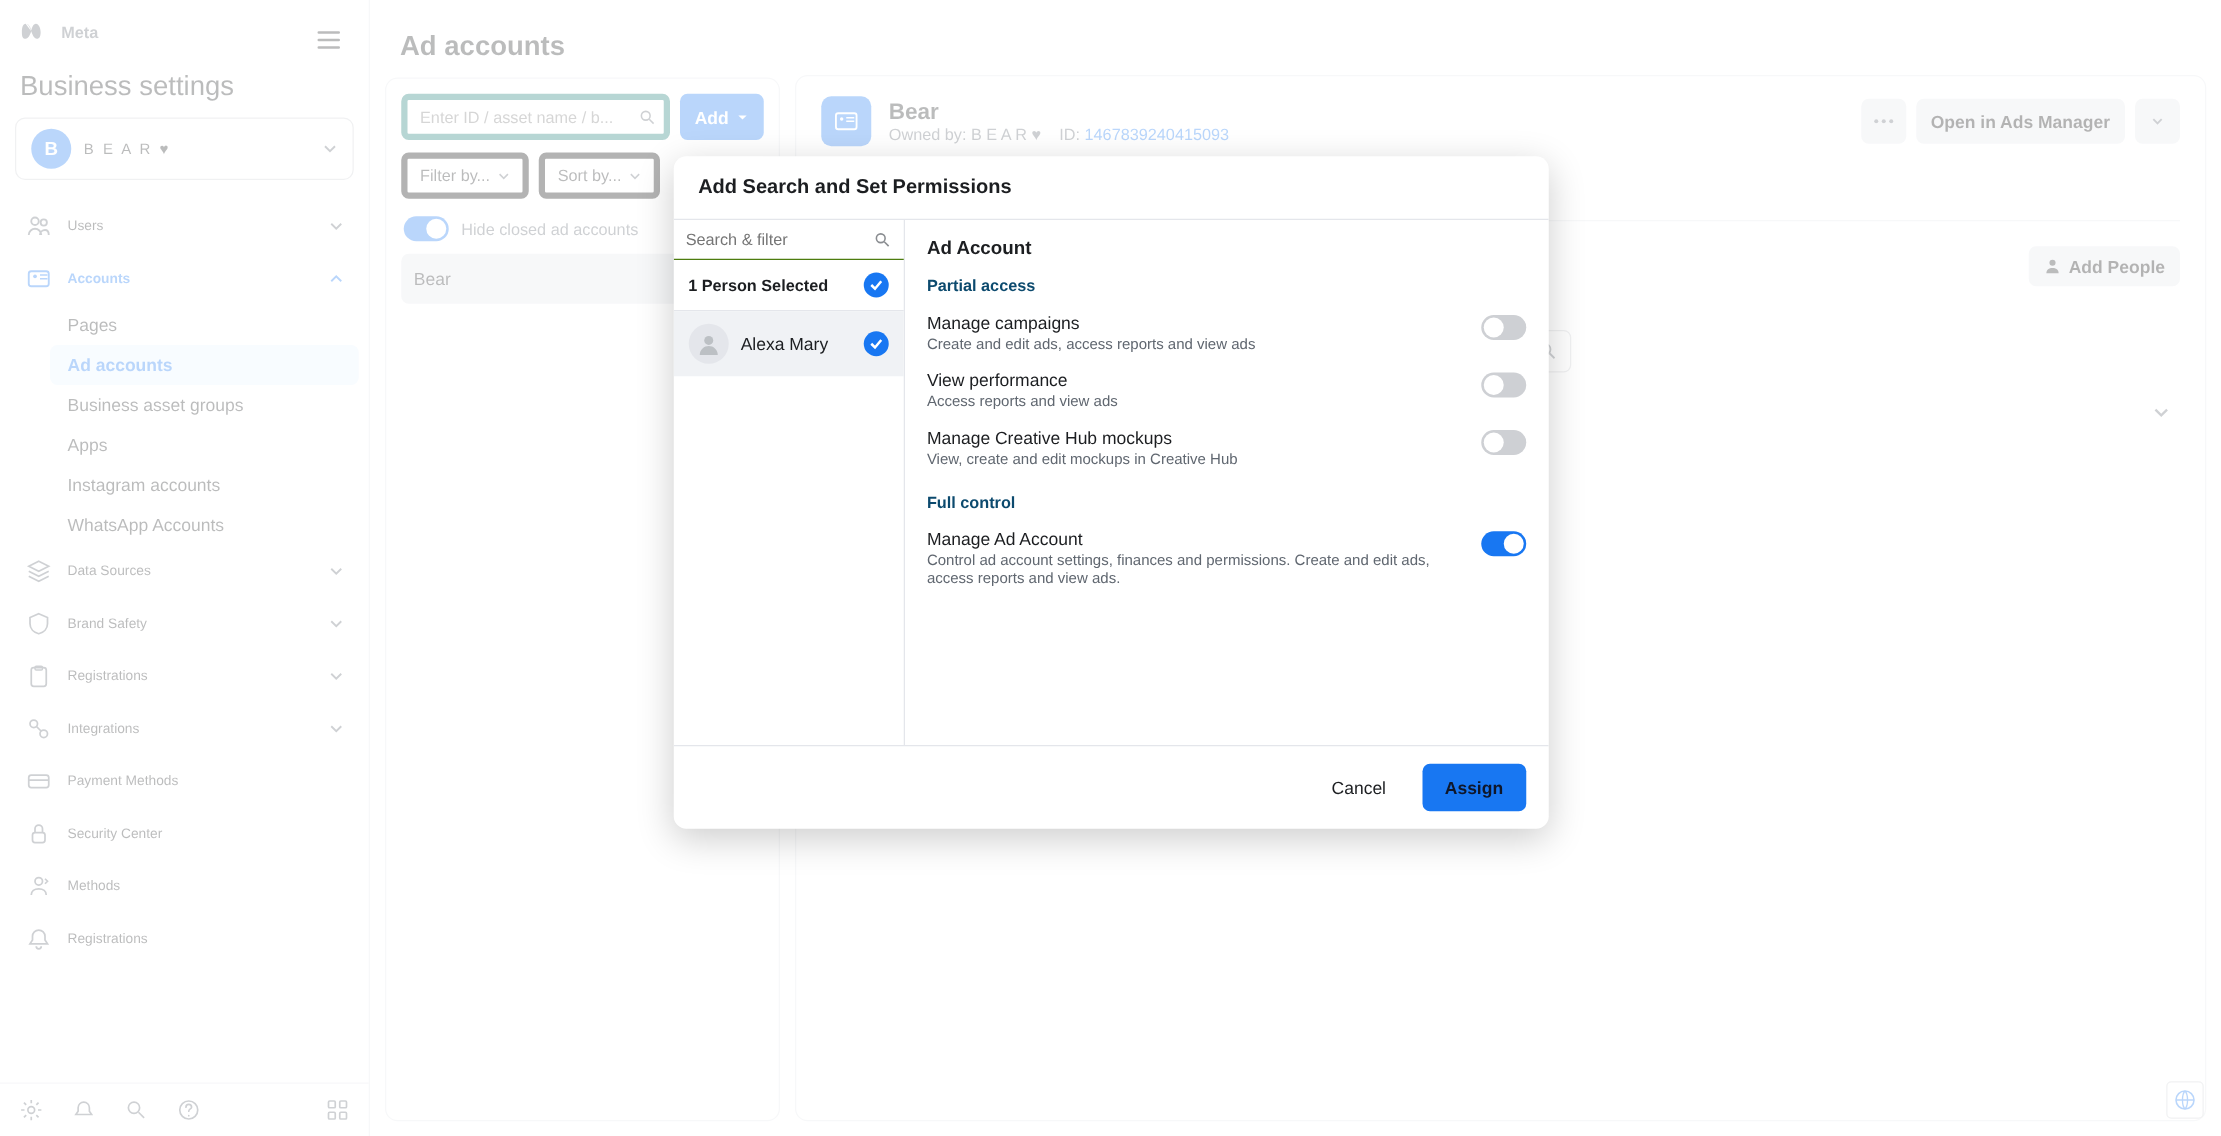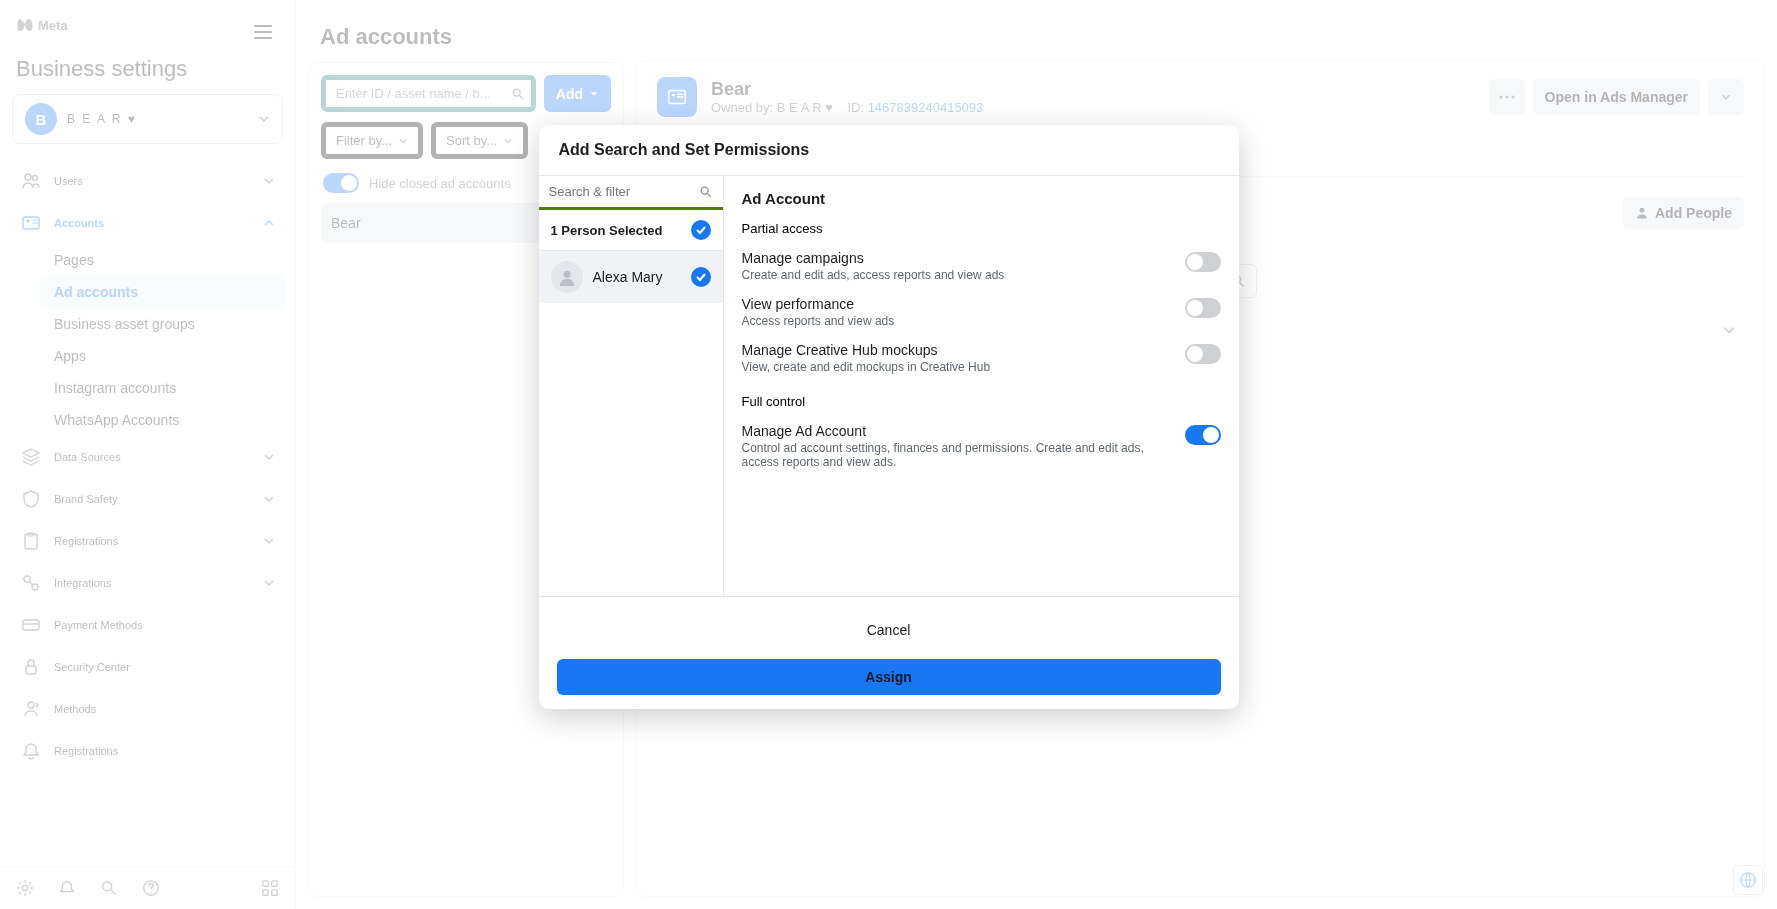"Meta" .meta-logo { gap: 4px -> 15px }
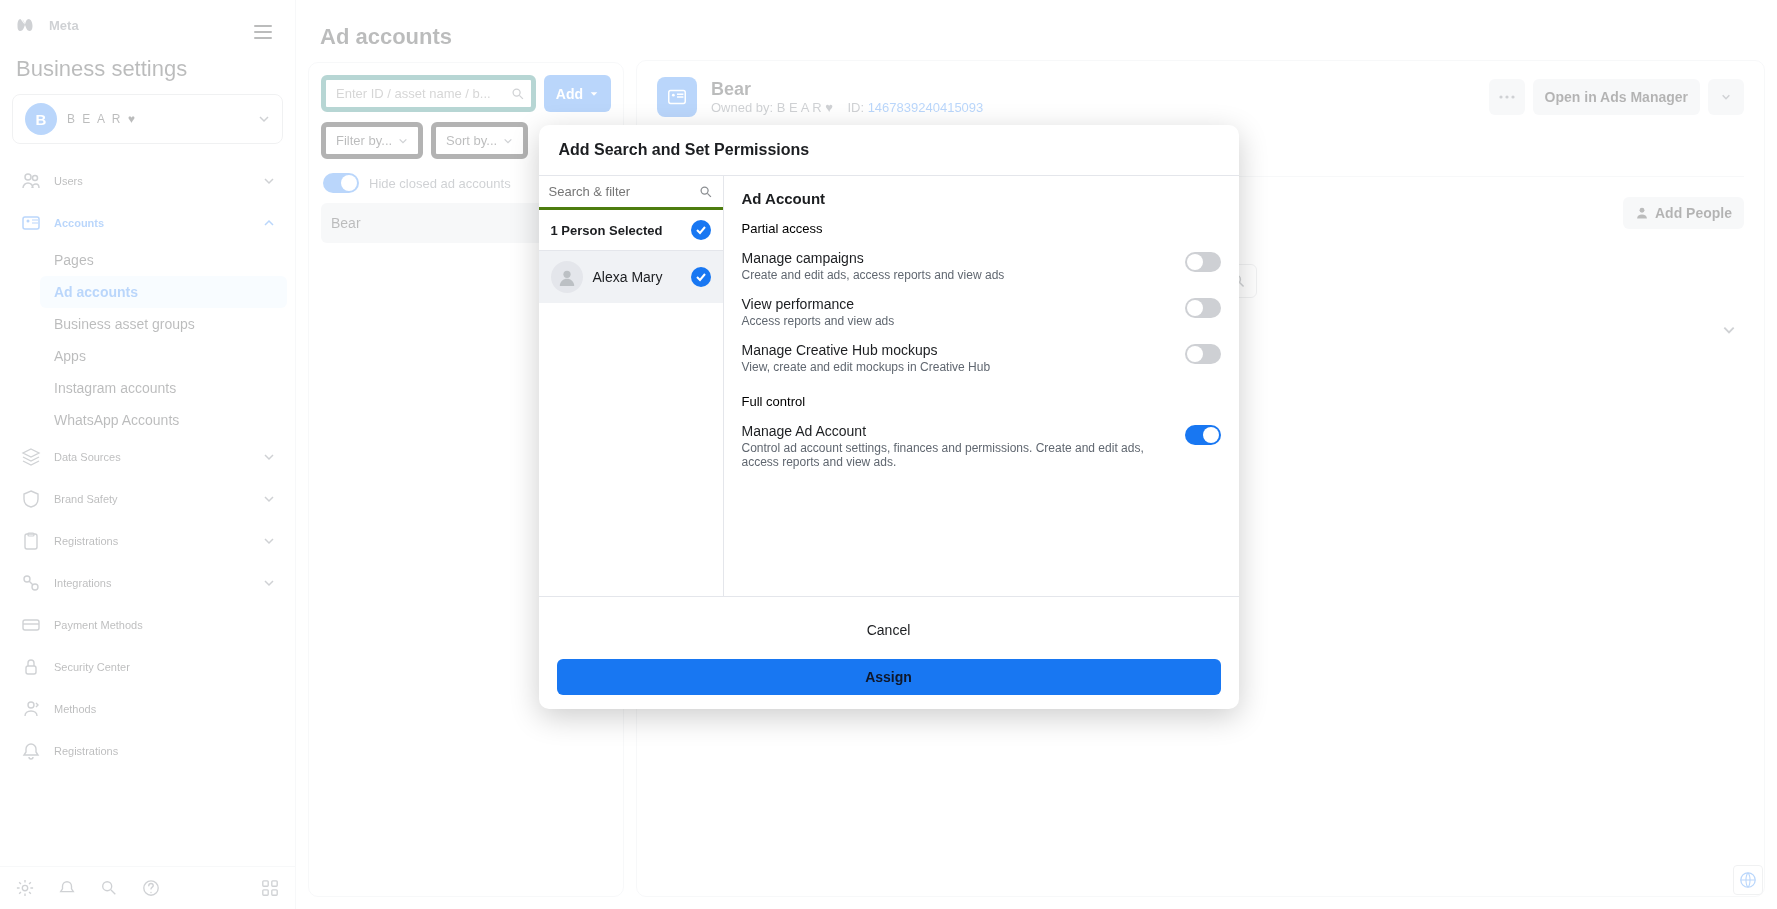"1 Person Selected" .mcol-selhdr { border-top: 3px solid #4d7c0f -> 1px solid #4d7c0f }
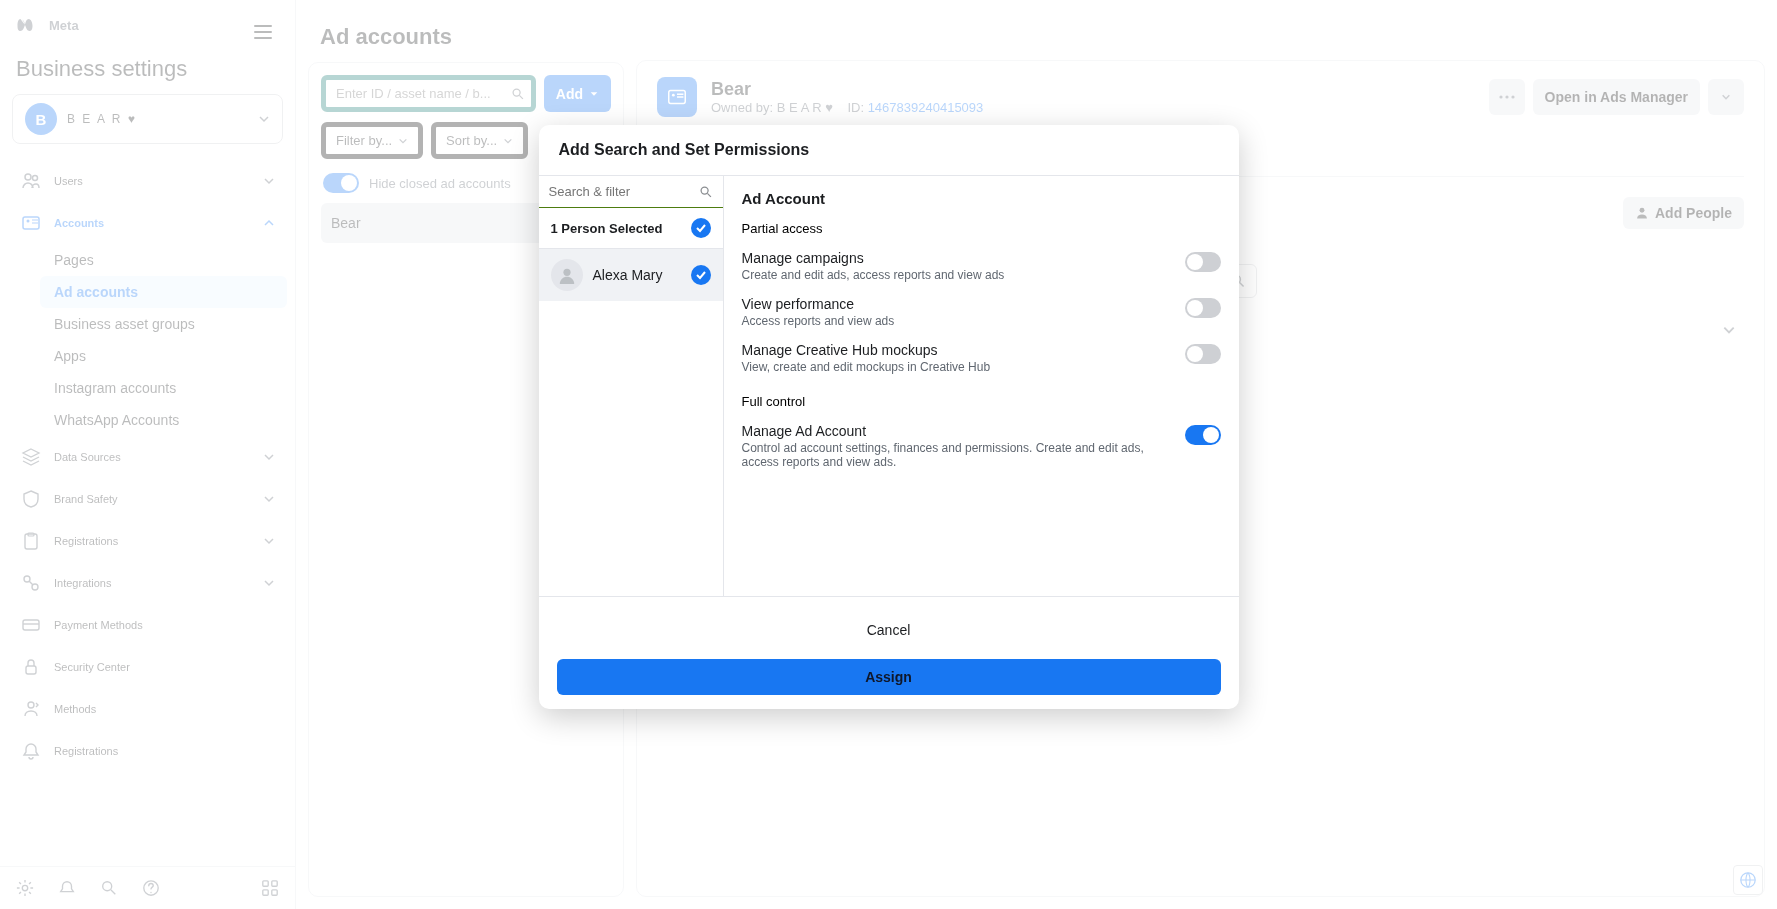"Partial access" .mr-sub { color: #000000 -> #0c4a6e; font-weight: 400 -> 700 }
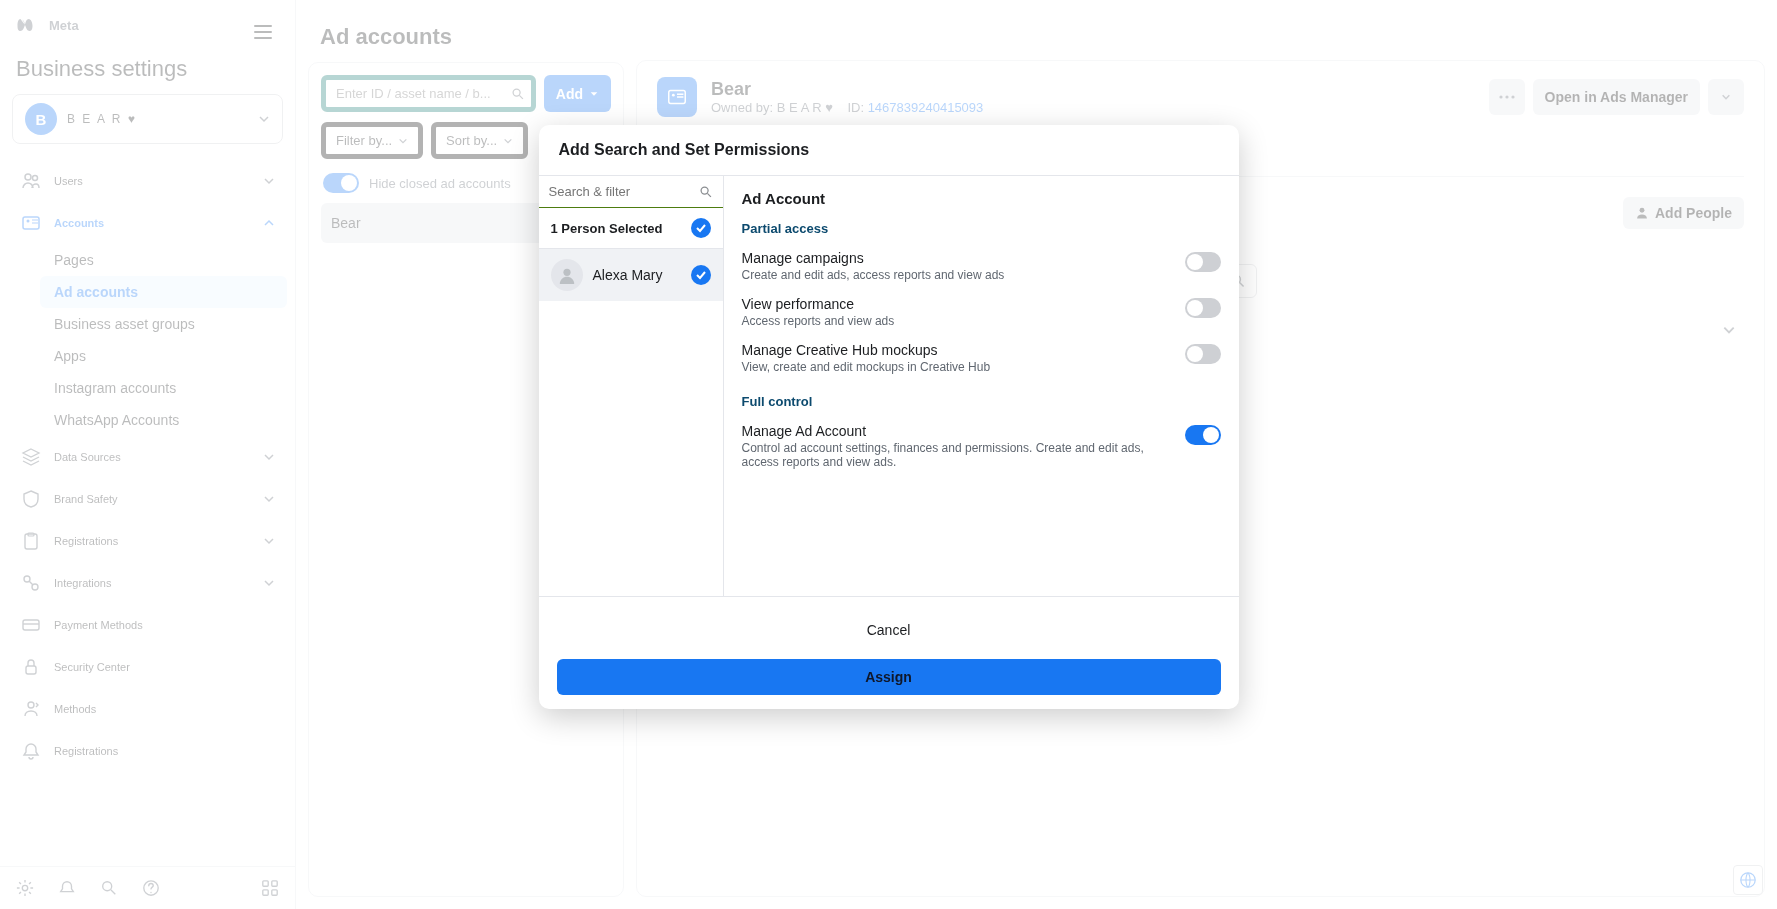"Cancel" .modal-footer { flex-direction: column -> none }
